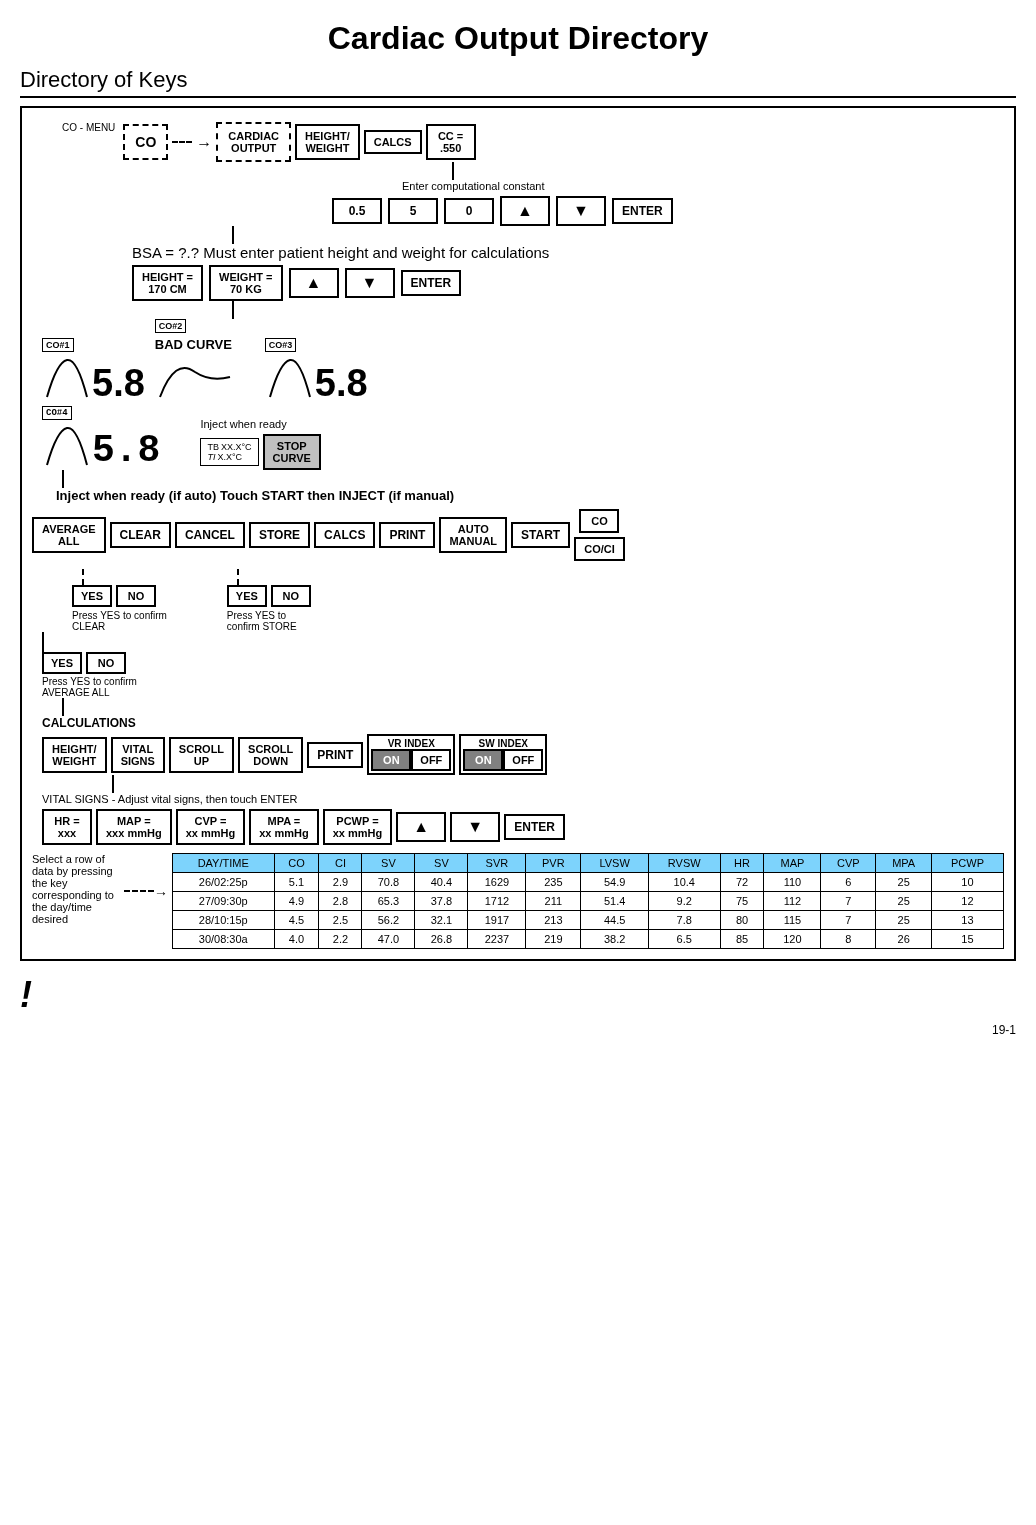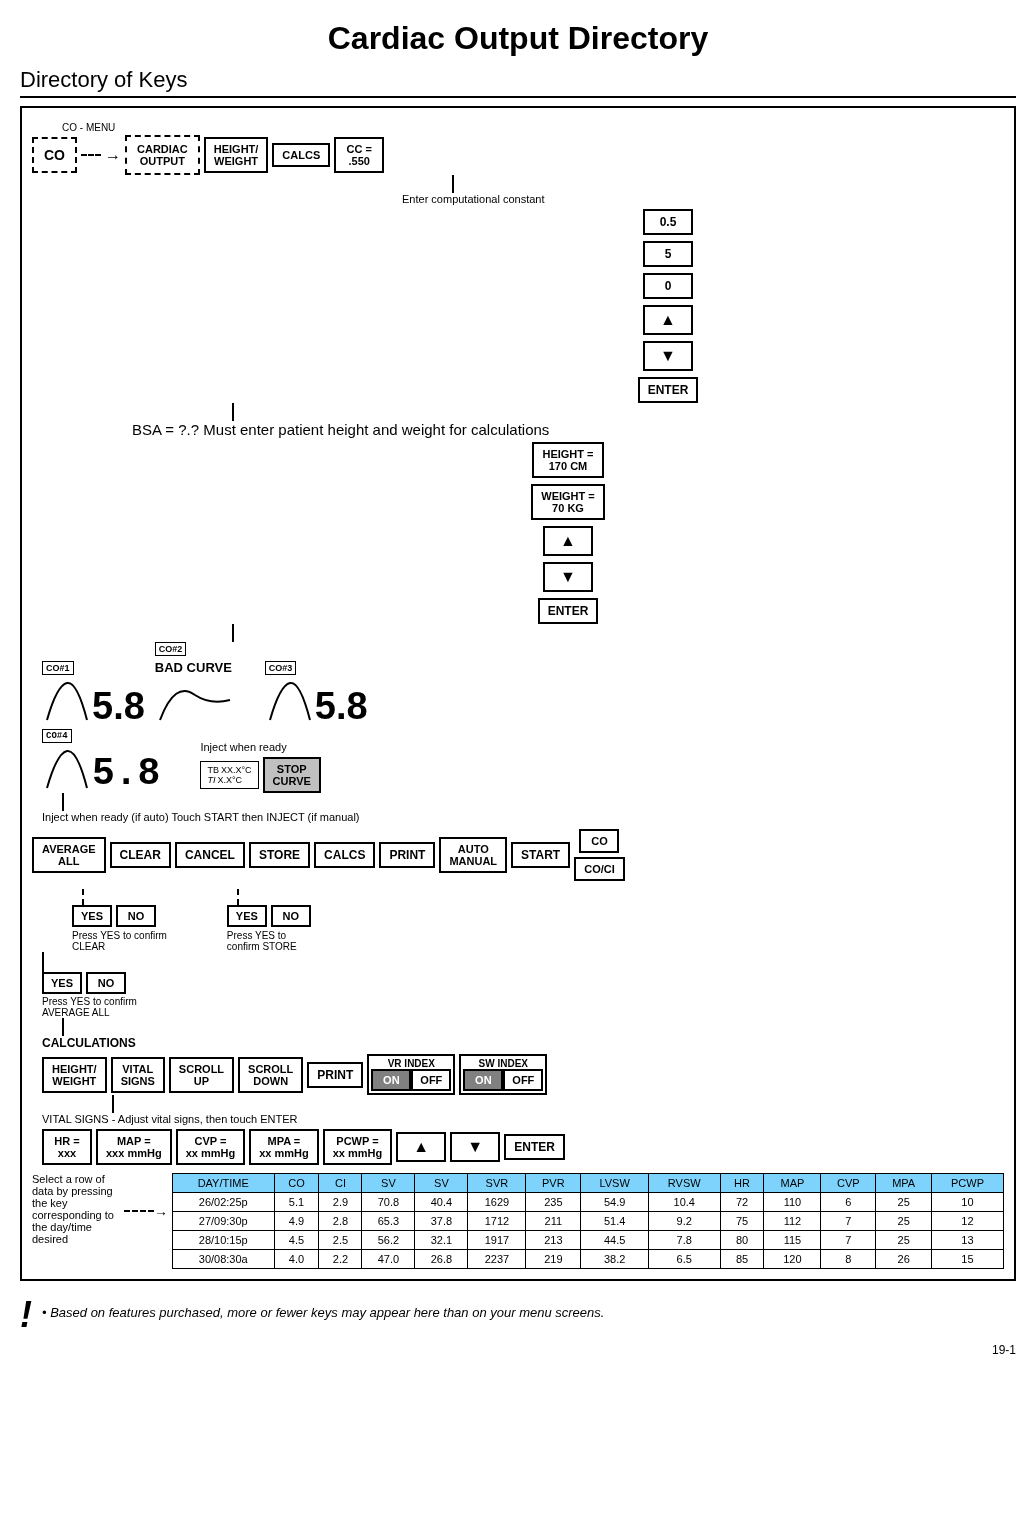"CO - MENU" .flex-col { flex-direction: column -> row; gap: none -> 8px }
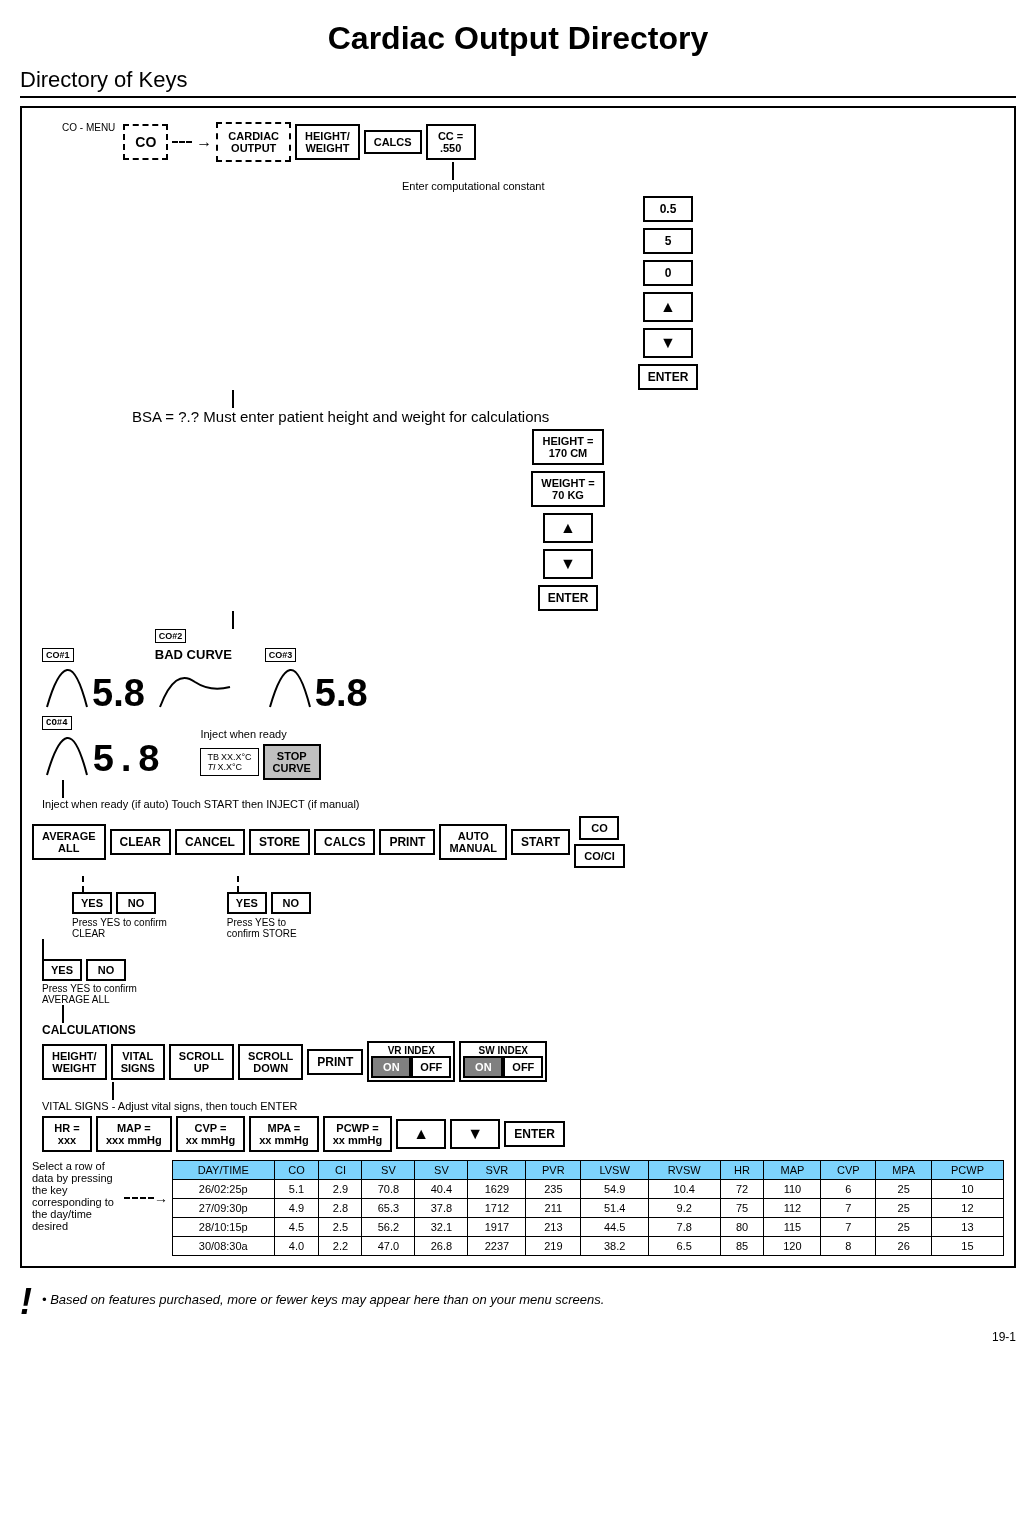"0.5" .gap6 { flex-direction: column -> none }
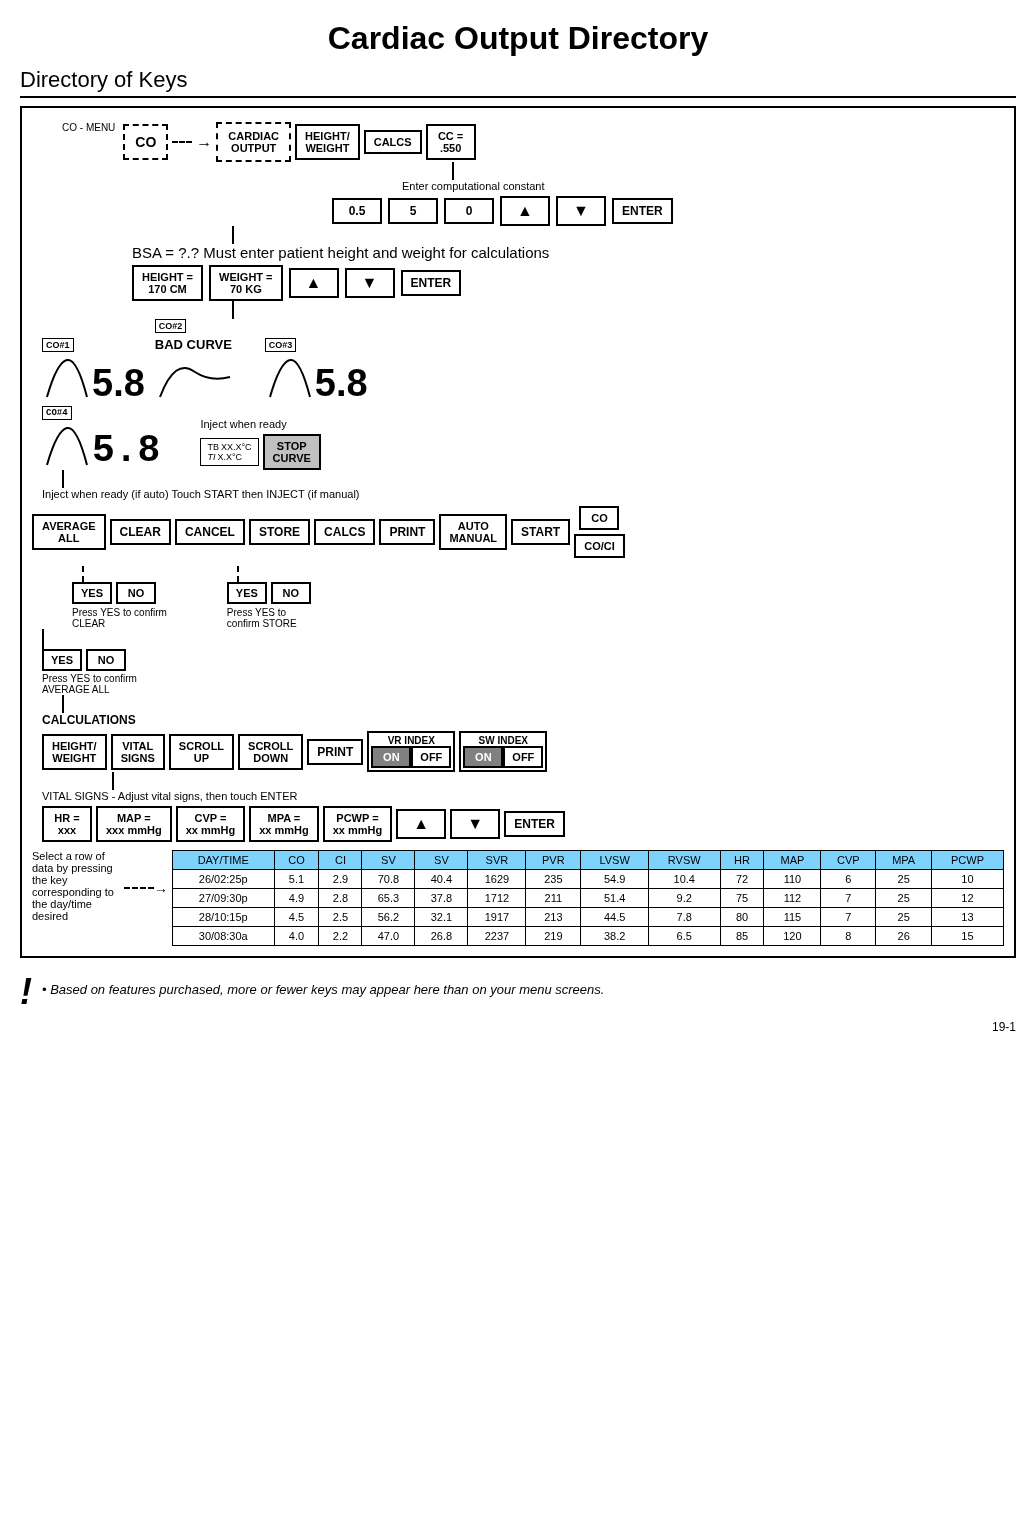"Inject when ready (if auto)" div { font-size: 11px -> 13px; font-weight: normal -> bold; margin-left: 10px -> 24px }
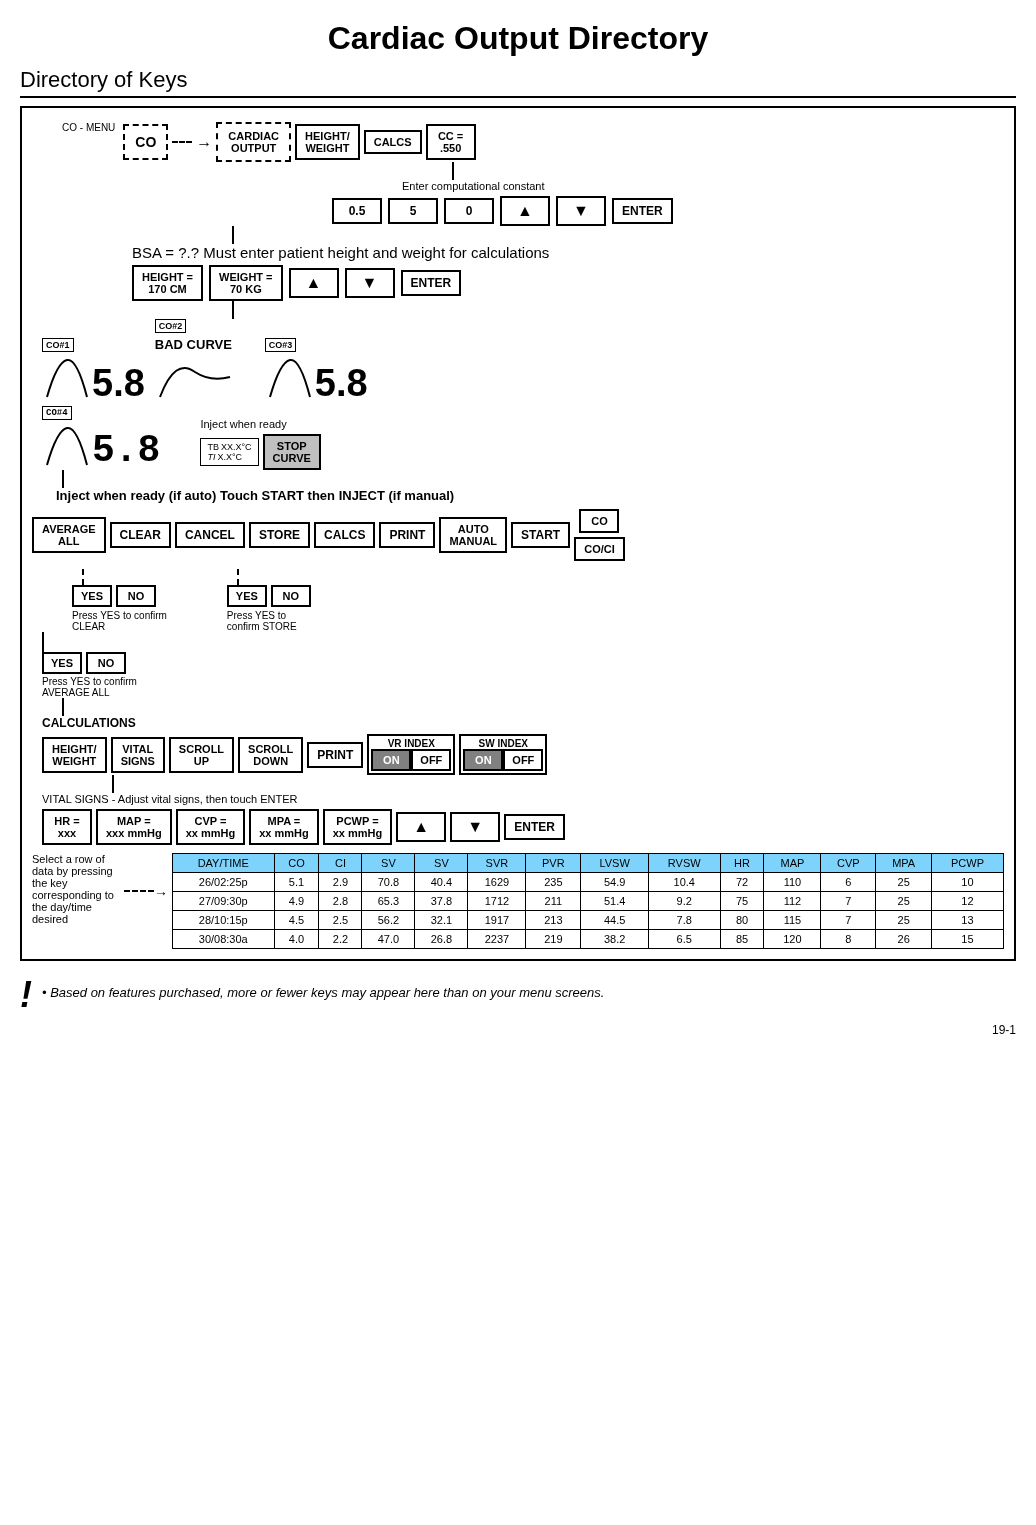"• Based on features purchased," div { html: <div> • <span>Based on features purchased, more or fewer keys may appear here than on your menu screens.</span> </div> -> none }
